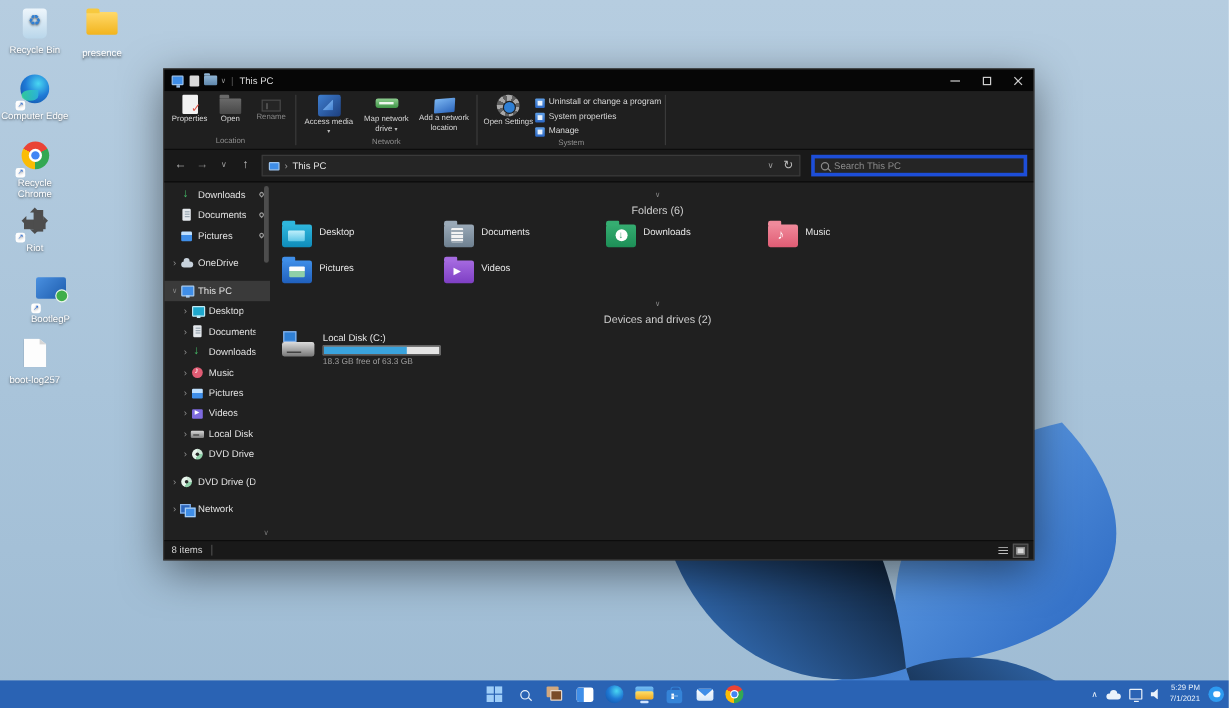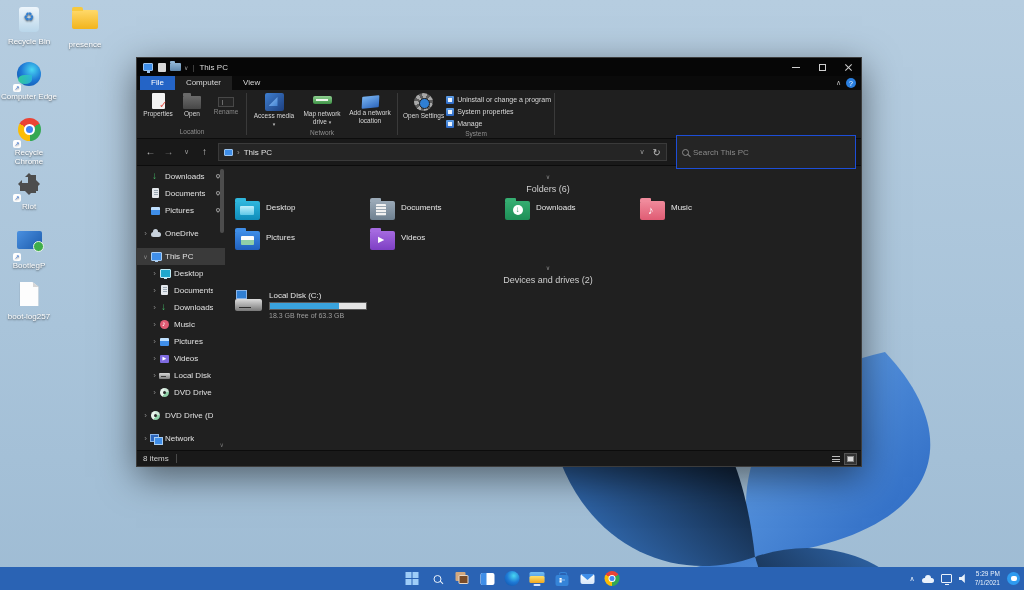"File" div.tabrow { html: <div> <span>File</span> <span>Computer</span> <span>View</span> <span> <span></span> <span></span> </span> </div> -> none }
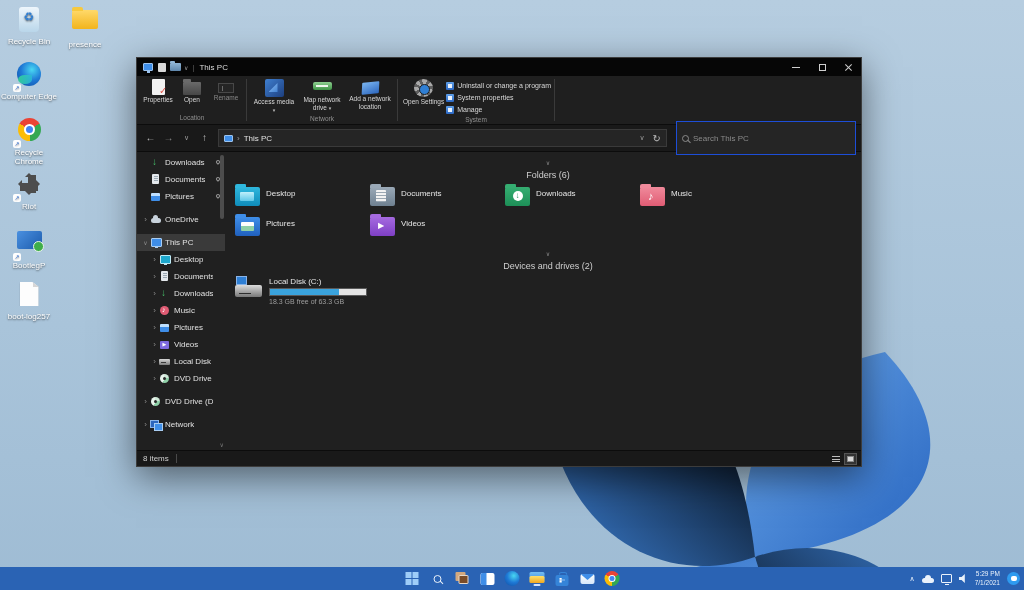"Search This PC" .searchbox { border: 1px solid #1d4ed8 -> 3px solid #1d4ed8; height: 34px -> 18px }
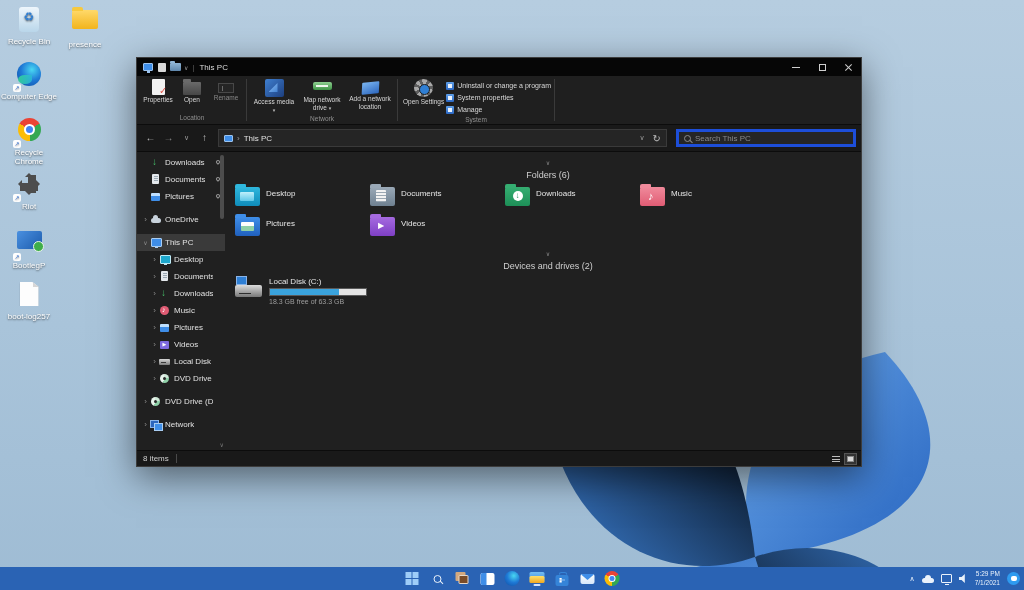"BootlegP" div.di { left: 0 -> 13px }
